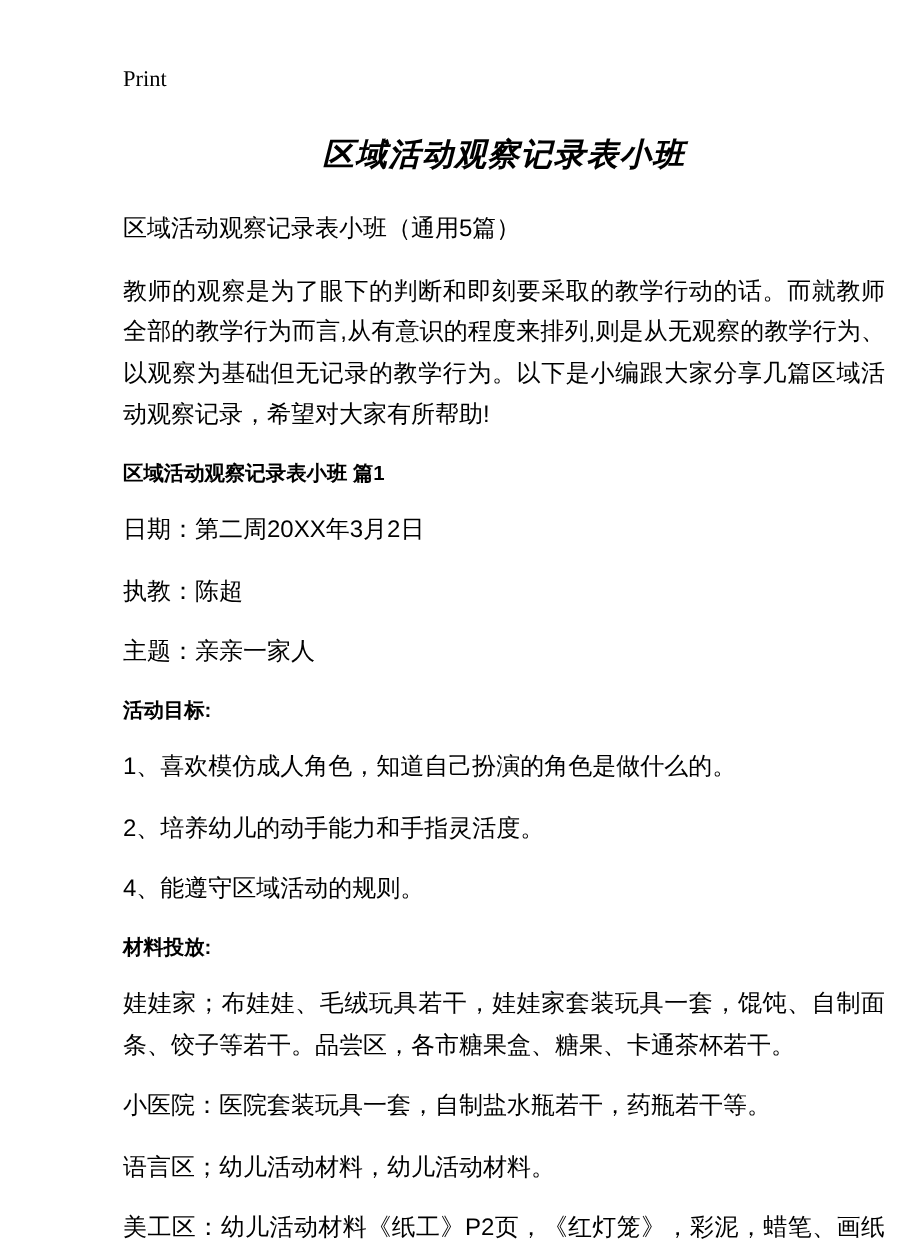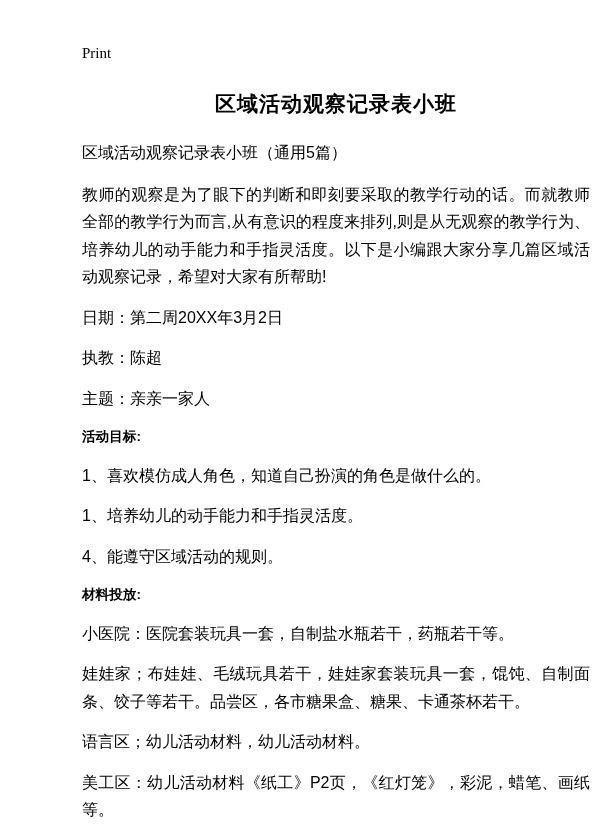"区域活动观察记录表小班" .doc-title { font-style: none -> italic }
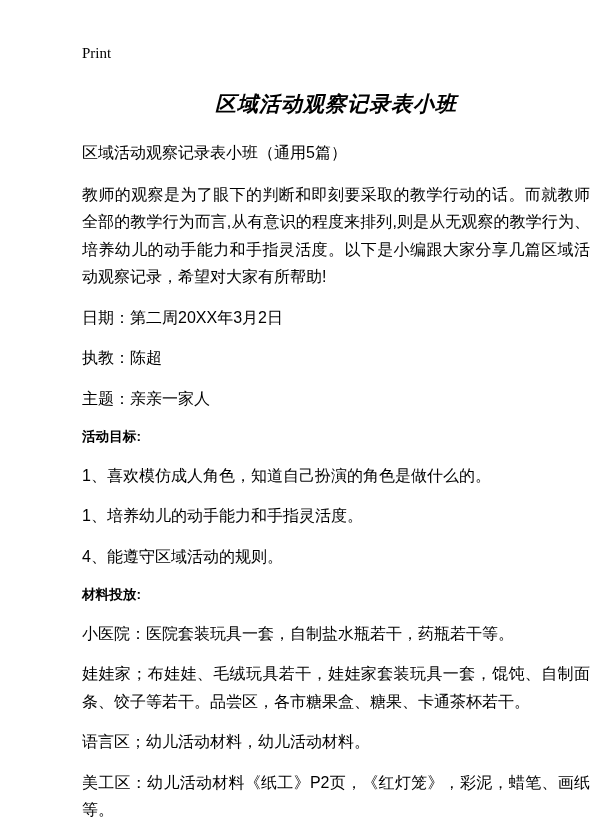"教师的观察是为了眼下的判断和即刻要采取的教学行动的话。而就教师全部的教学行为而言" p { text: 培养幼儿的动手能力和手指灵活度 -> 以观察为基础但无记录的教学行为 }
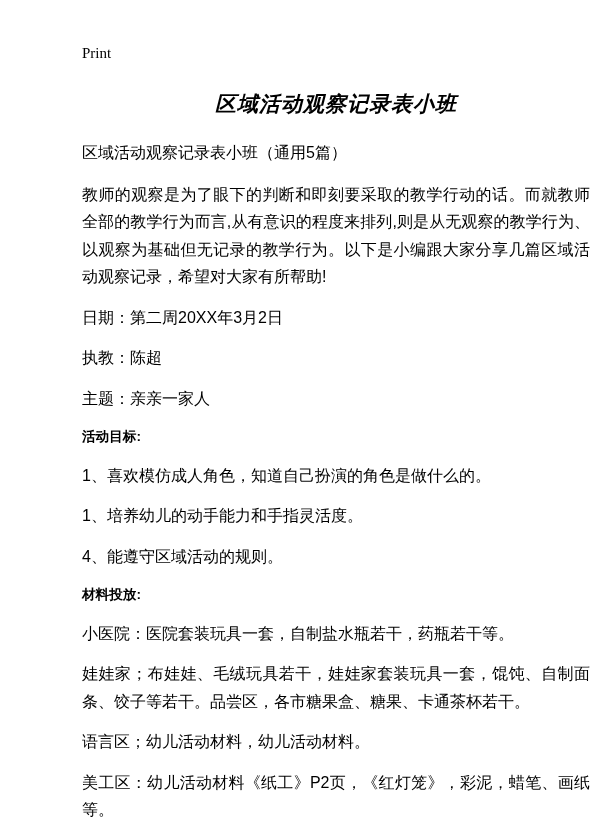"区域活动观察记录表小班 篇1" p.section-head { html: none -> <p>区域活动观察记录表小班 篇1</p> }
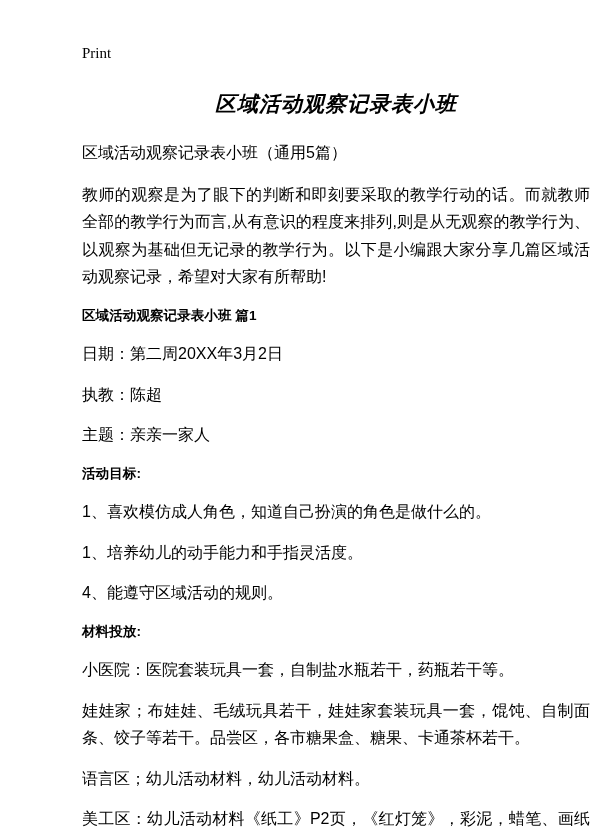"1、培养幼儿的动手能力和手指灵活度。" p { text: 1 -> 2 }
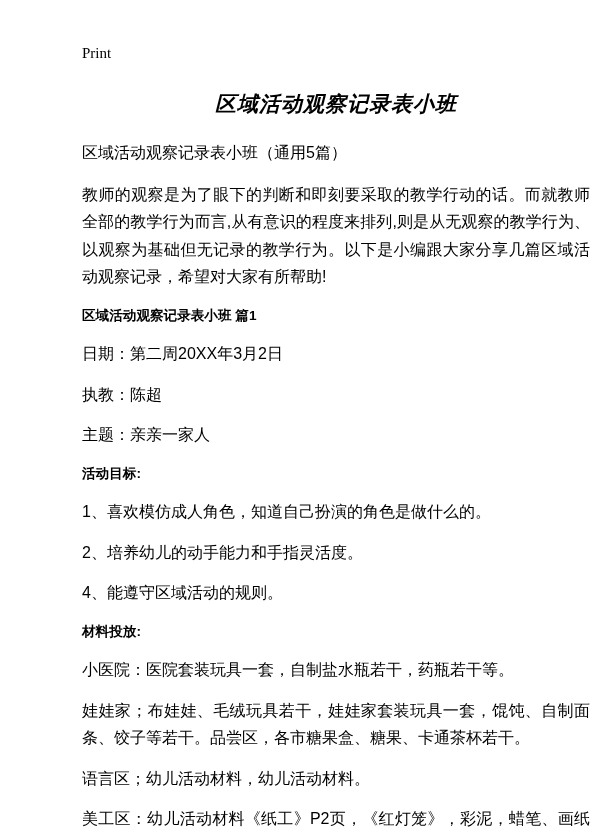"小医院：医院套装玩具一套，自制盐水瓶若干，药瓶若干等。" p { order: before "娃娃家；布娃娃、毛绒玩具若干，娃娃家套装玩具一套，馄饨、自制面条、饺子等若干。品" -> after "娃娃家；布娃娃、毛绒玩具若干，娃娃家套装玩具一套，馄饨、自制面条、饺子等若干。品" }
